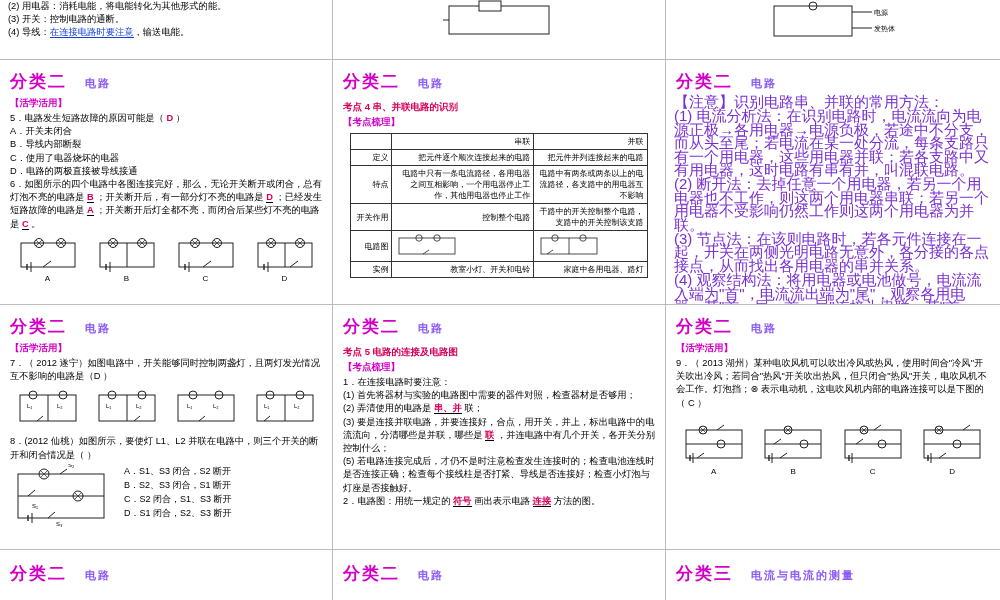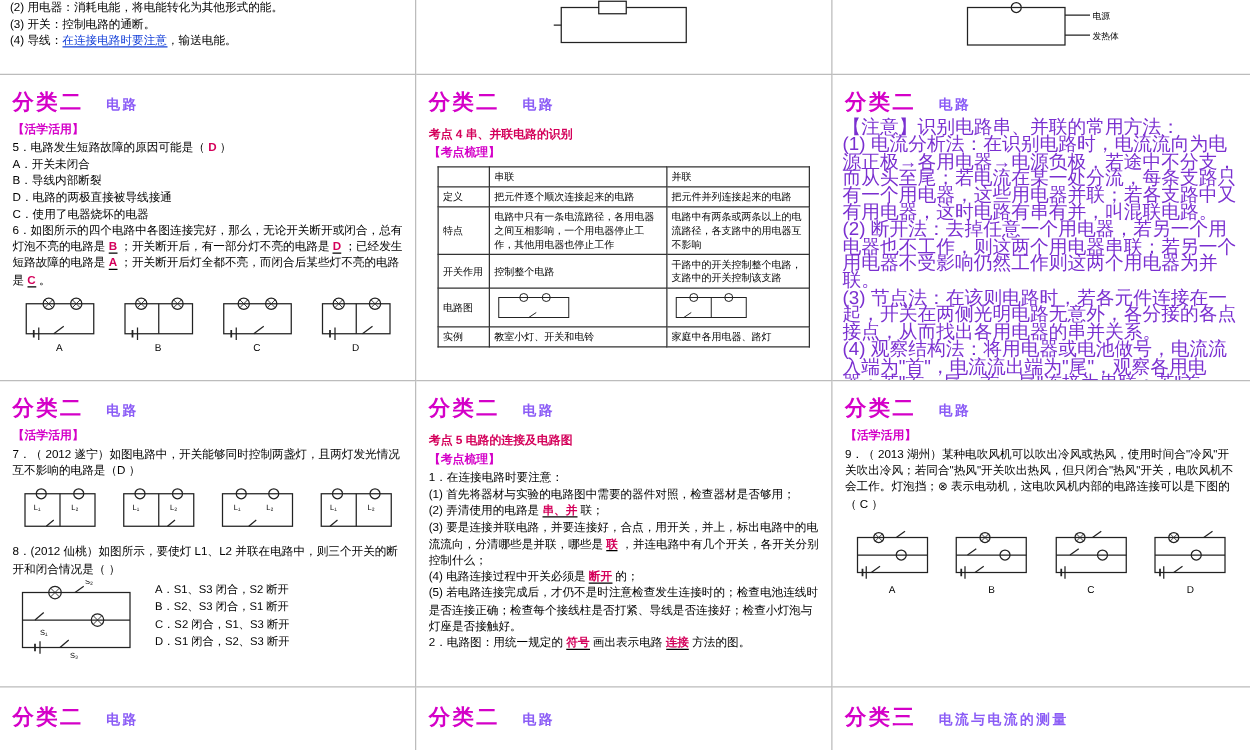"串联" table.cmp th,table.cmp td { text-align: left -> right }
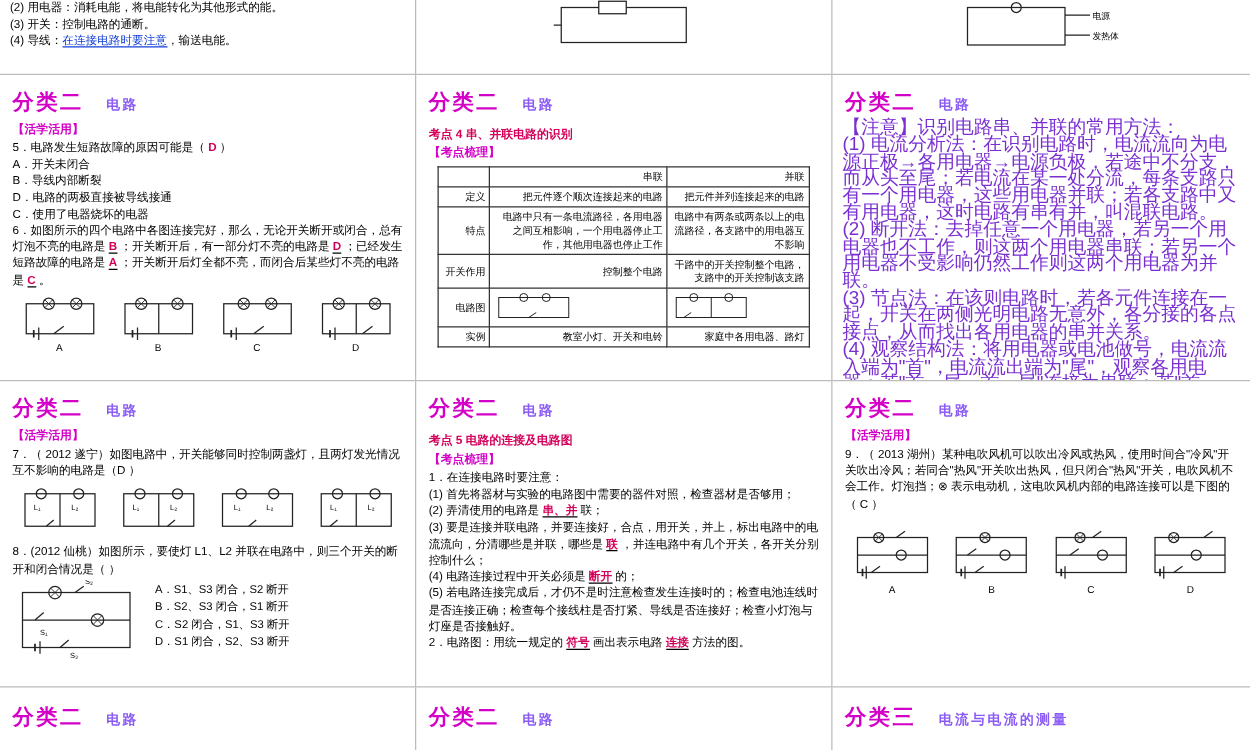"D．电路的两极直接被导线接通" p { order: before "C．使用了电器烧坏的电器" -> after "C．使用了电器烧坏的电器" }
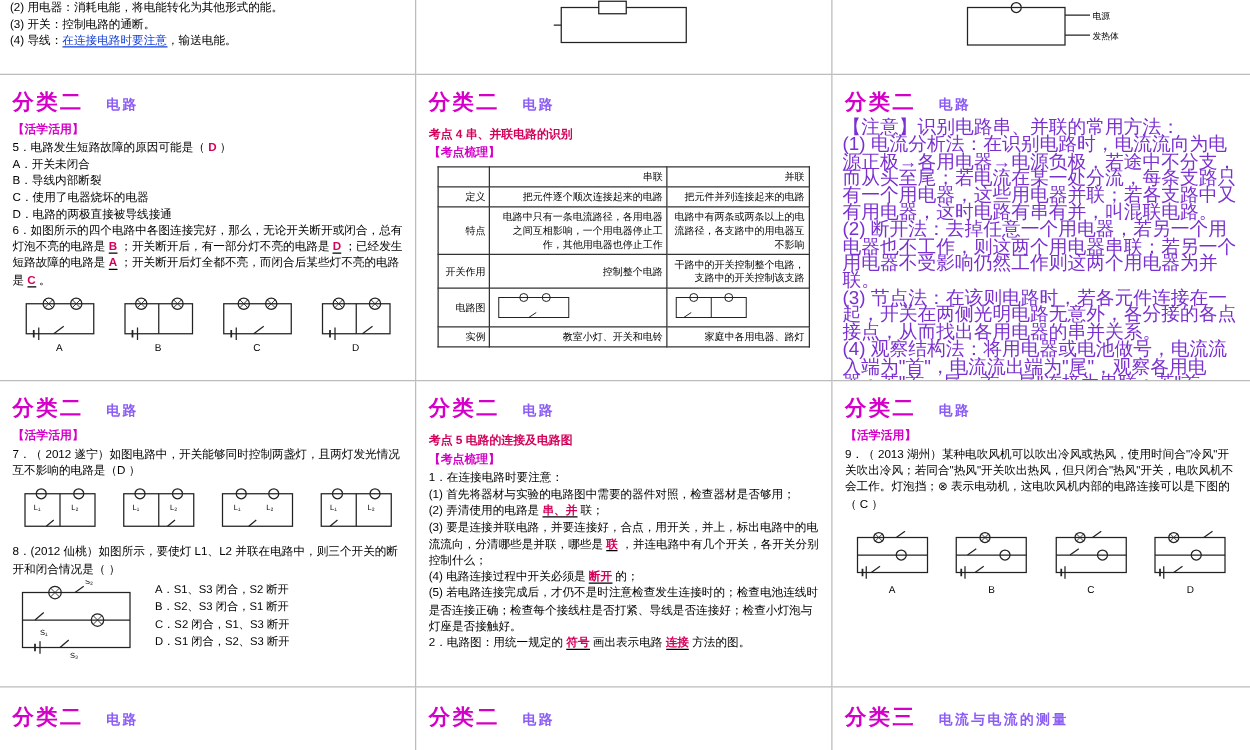"(4) 电路连接过程中开关必须是 断开 的；" p { html: <p>(4) 电路连接过程中开关必须是 <span>断开</span> 的；</p> -> none }
